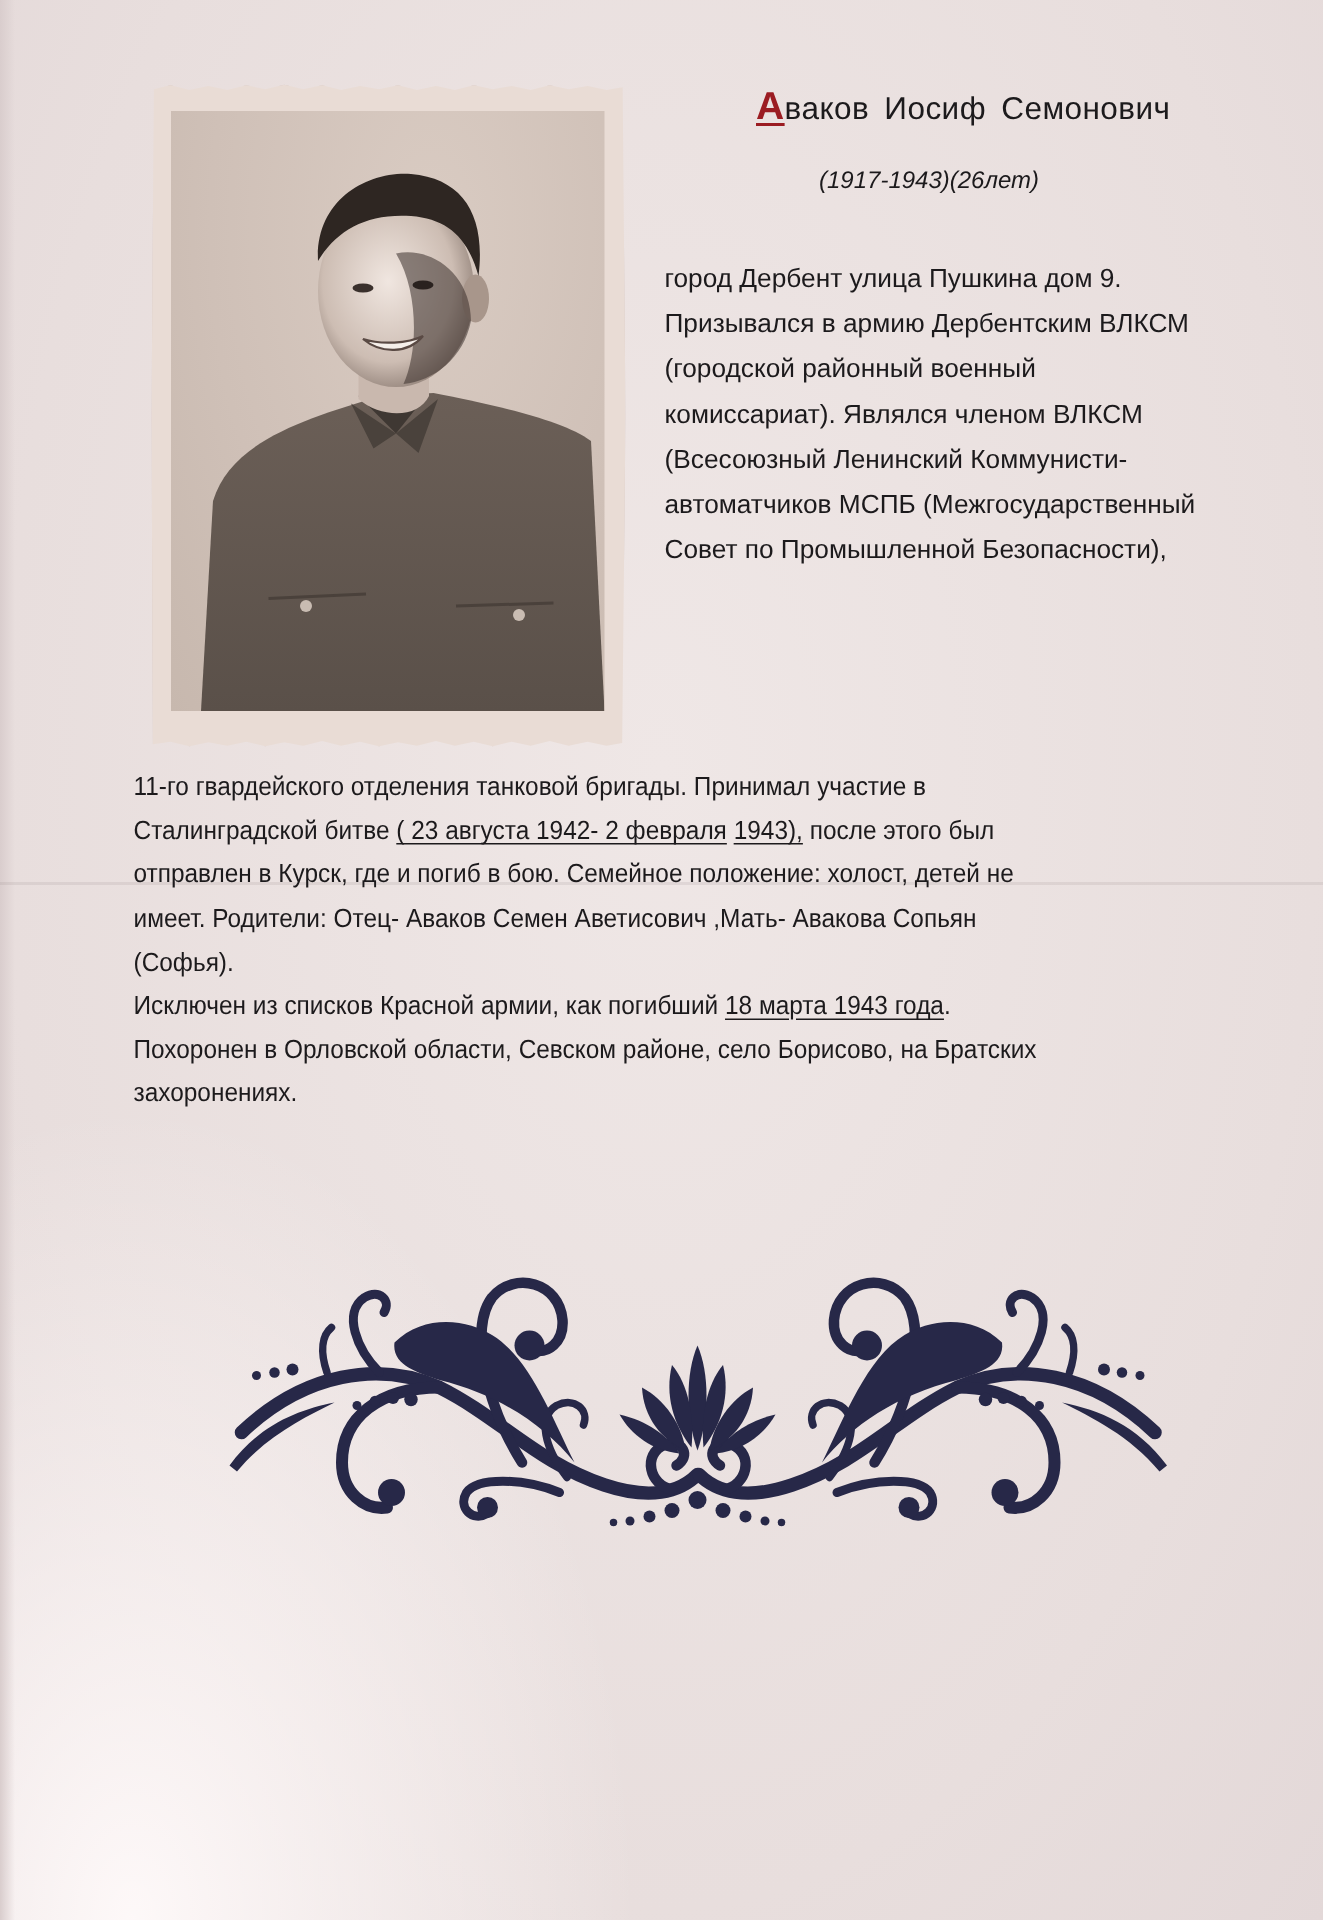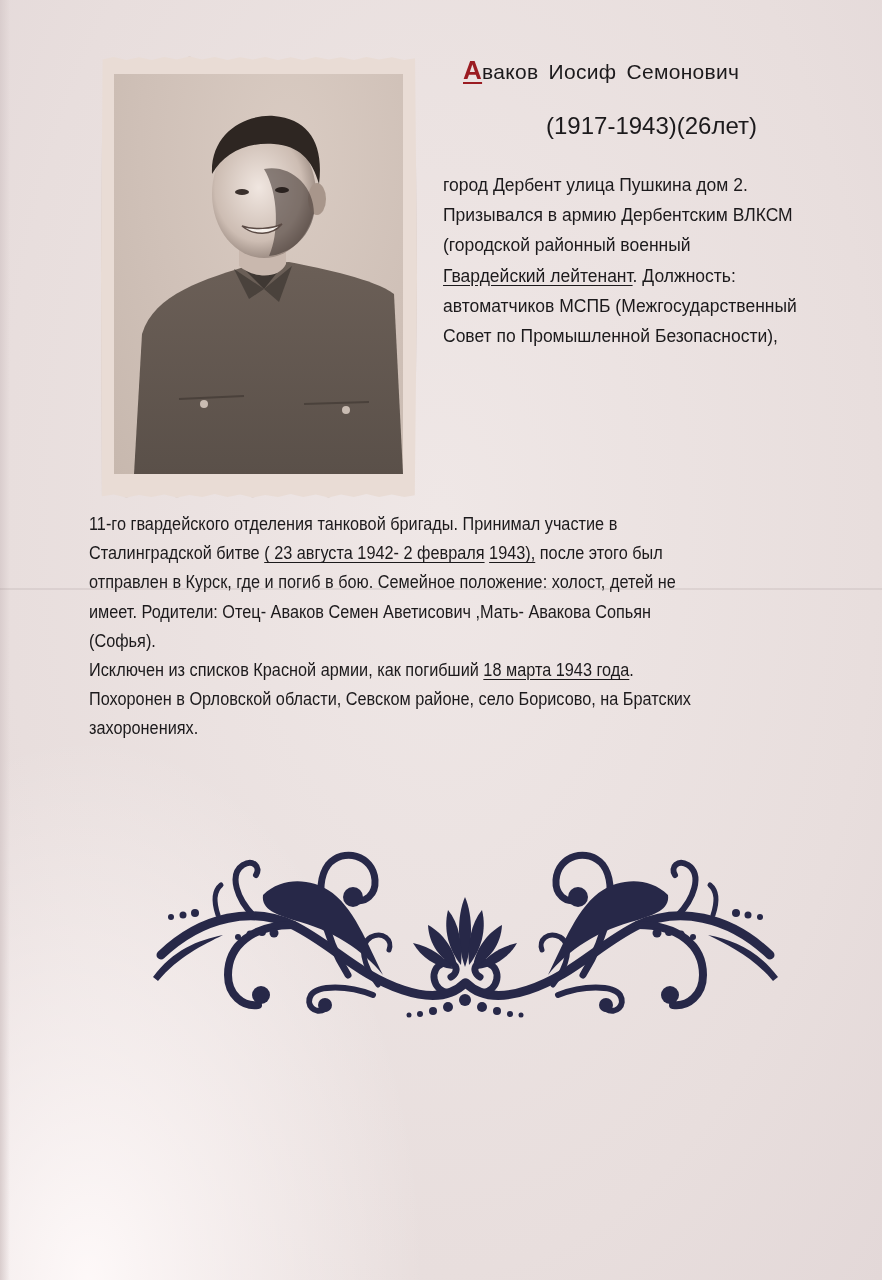"Аваков Иосиф Семонович" .title { left: 463px -> 504px }
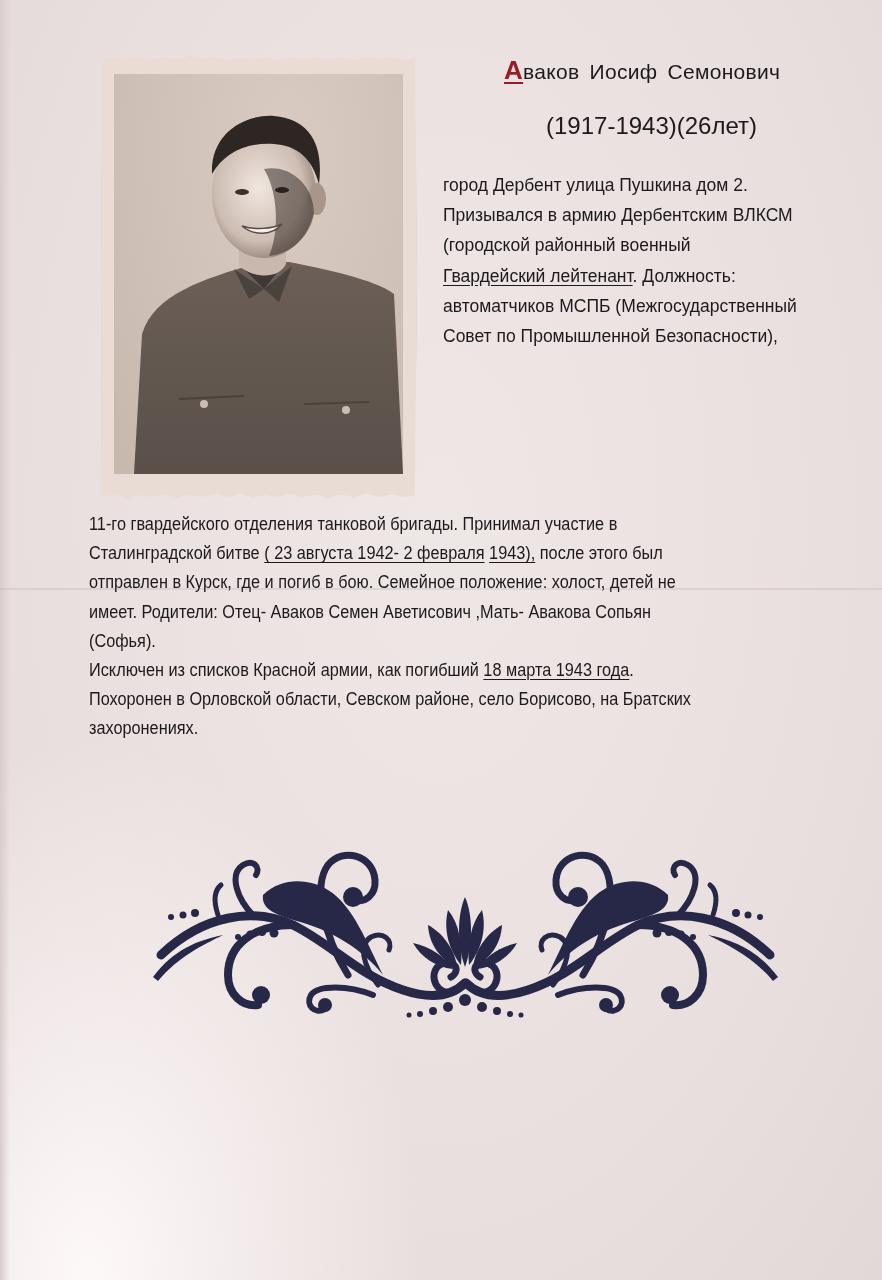"(1917-1943)(26лет)" .years { font-size: 24px -> 16px; font-style: none -> italic }
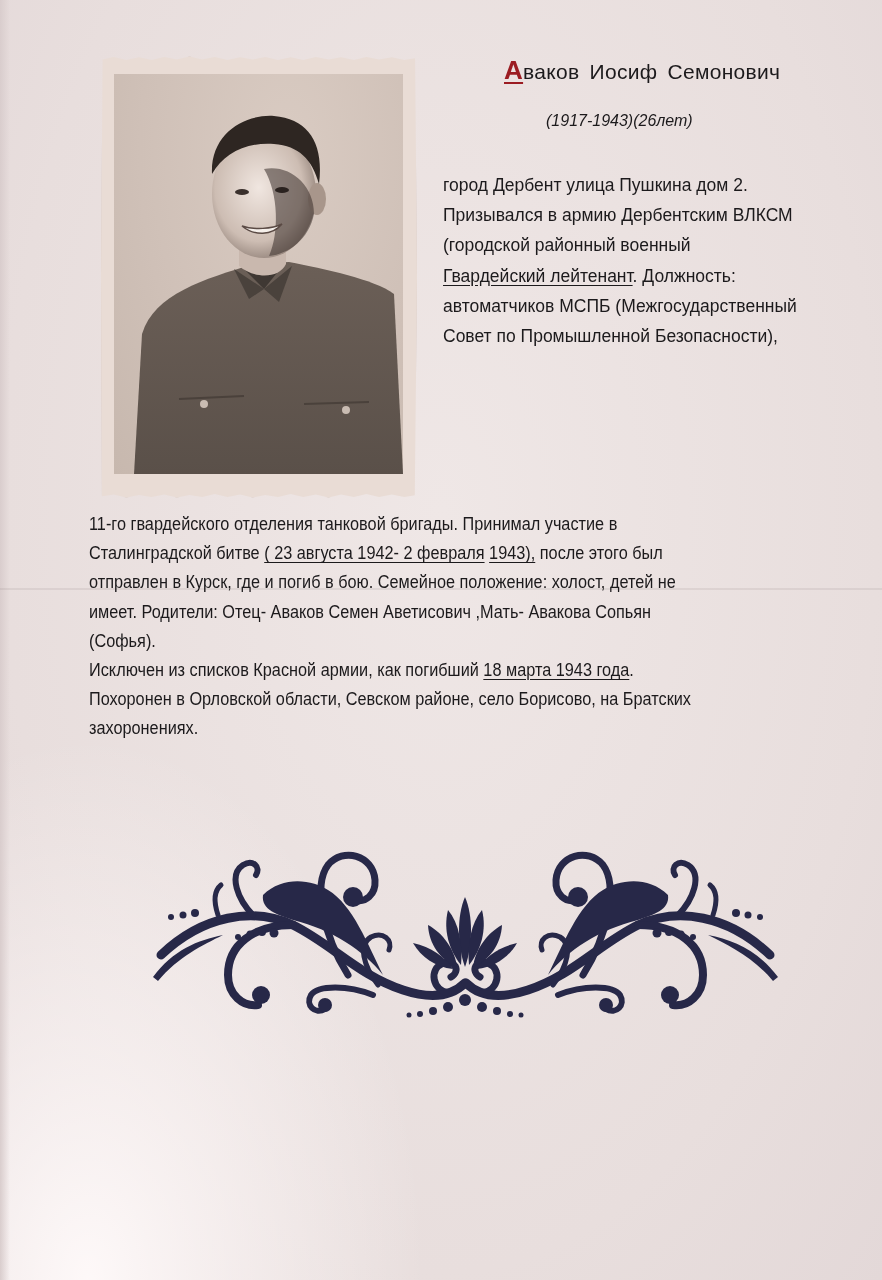"город Дербент улица Пушкина дом" span.line { text: 2 -> 9 }
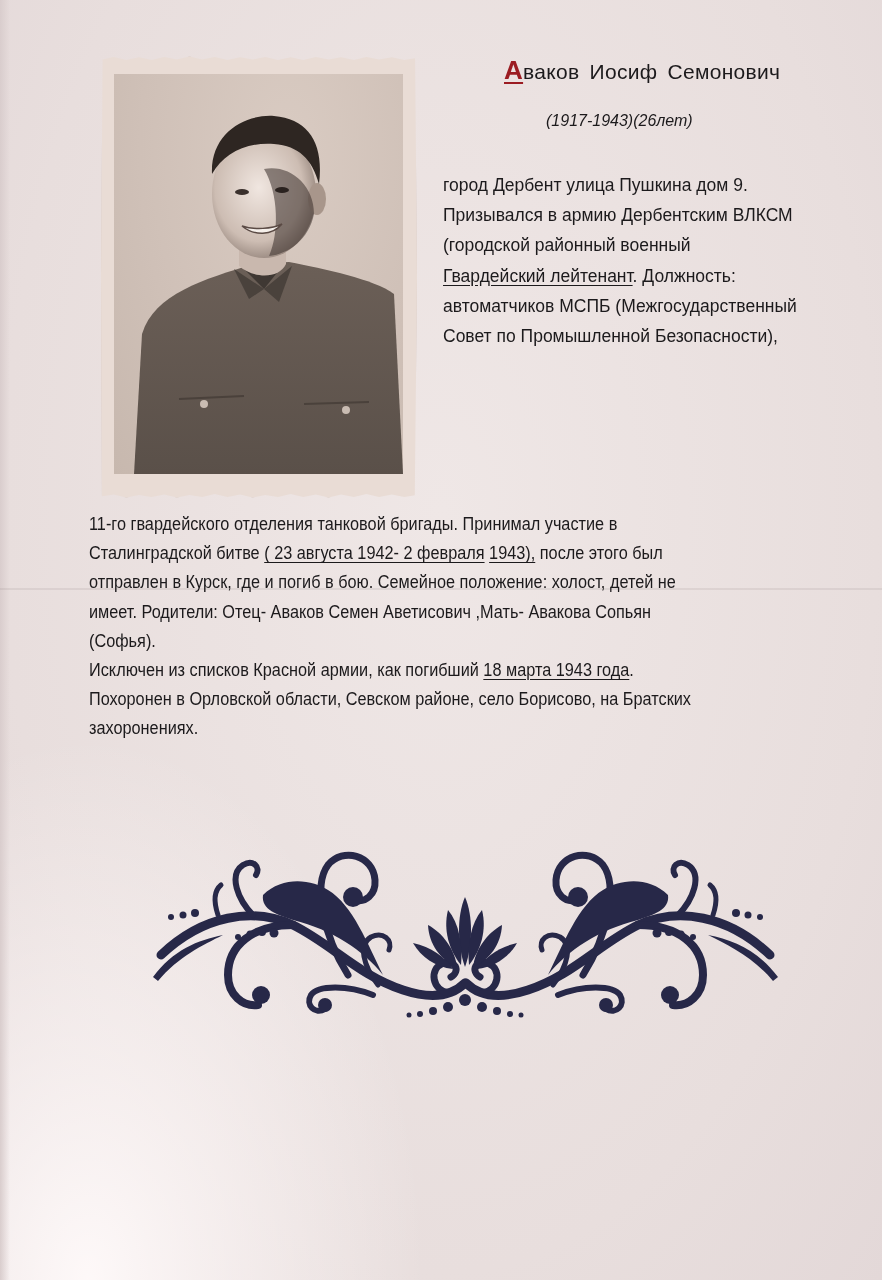"комиссариат). Являлся членом ВЛКСМ" span.line { html: none -> <span>комиссариат). Являлся членом ВЛКСМ</span> }
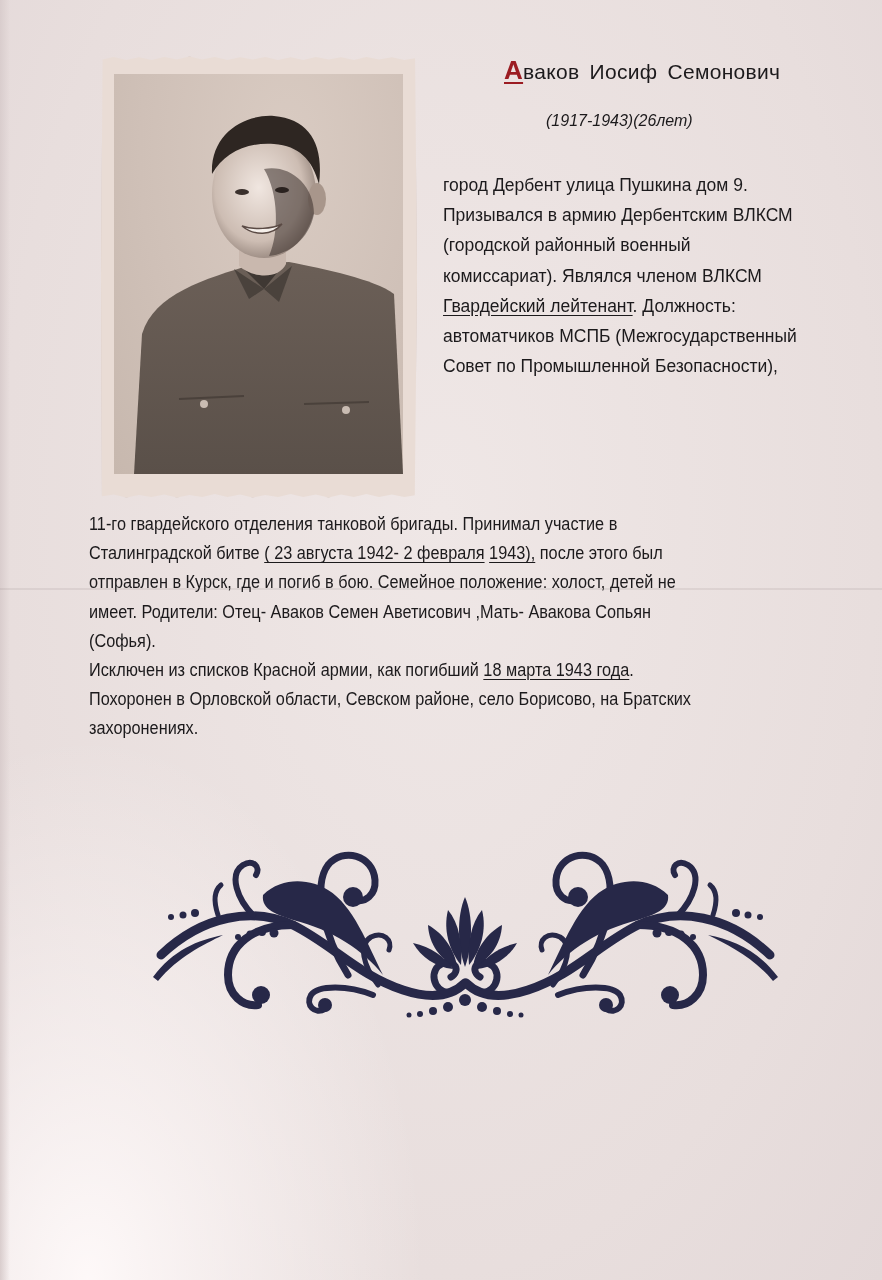"(Всесоюзный Ленинский Коммунисти-" span.line { html: none -> <span>(Всесоюзный Ленинский Коммунисти-</span> }
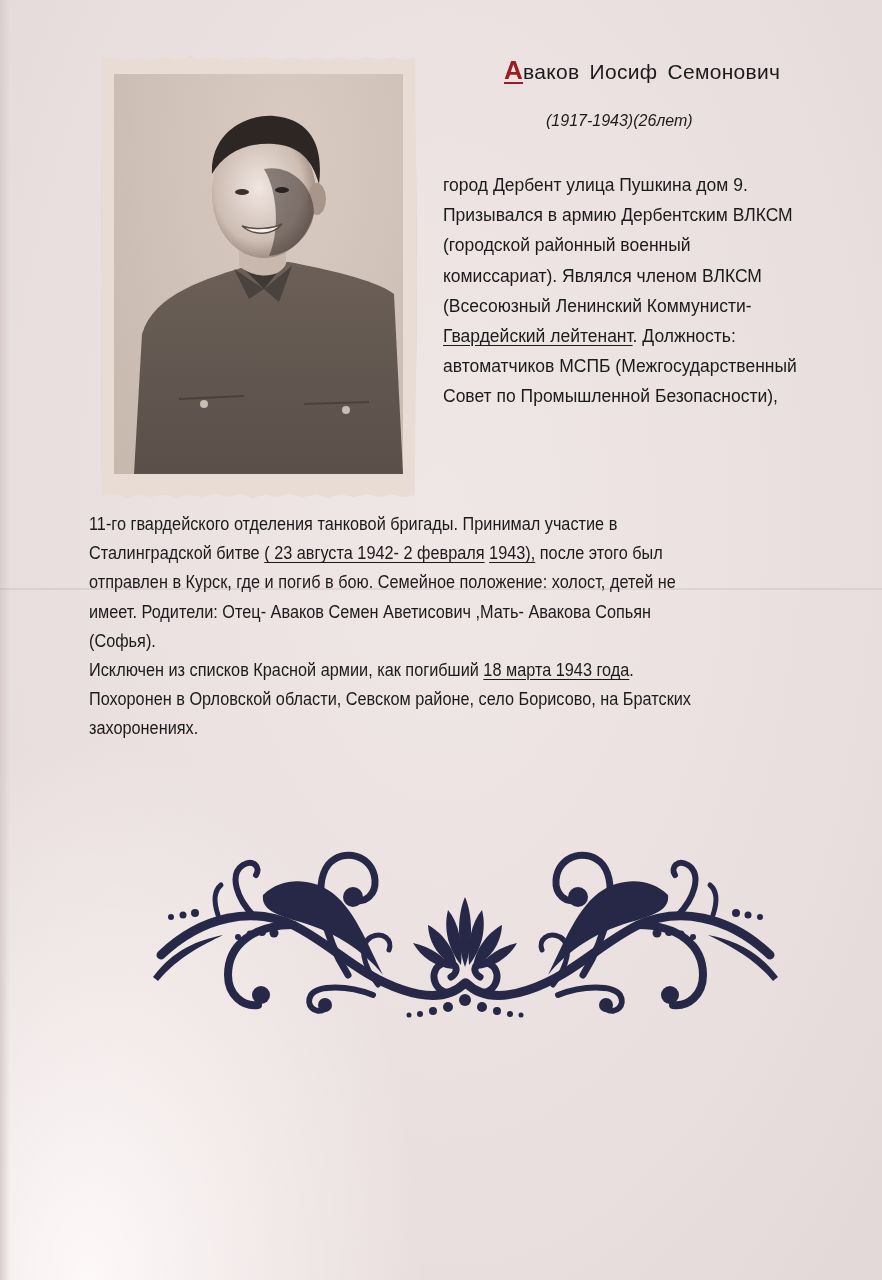"Гвардейский лейтенант. Должность:" span.line { html: <span><span>Гвардейский лейтенант</span><span>. Должность:</span></span> -> none }
